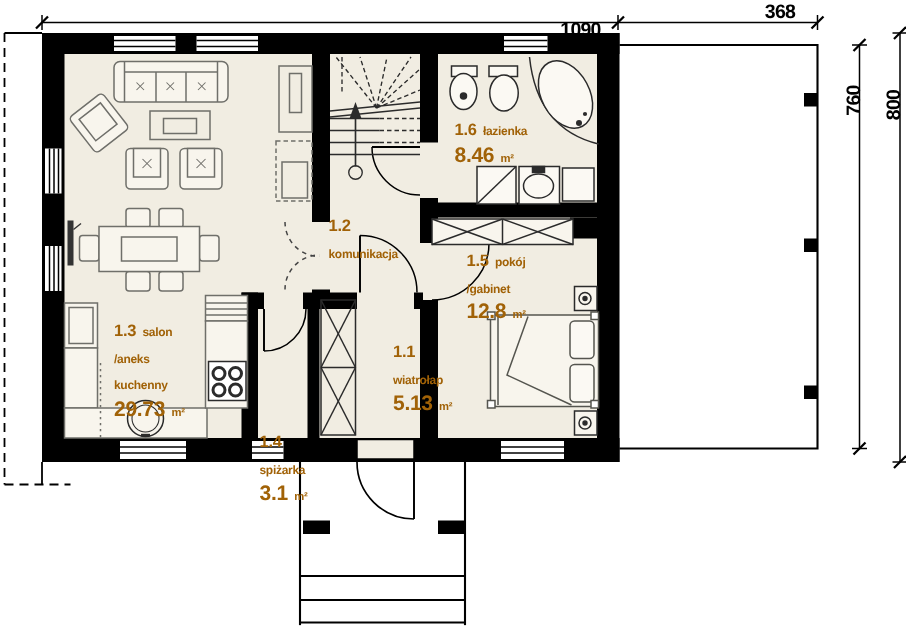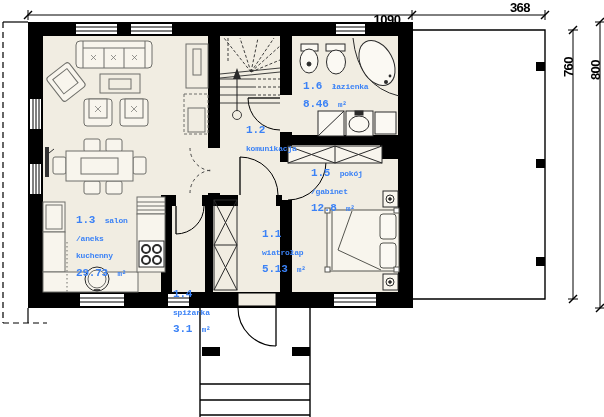"1.6 łazienka" .room-label { color: #3b82f6 -> #a16207; font-family: Liberation Mono, monospace -> none }
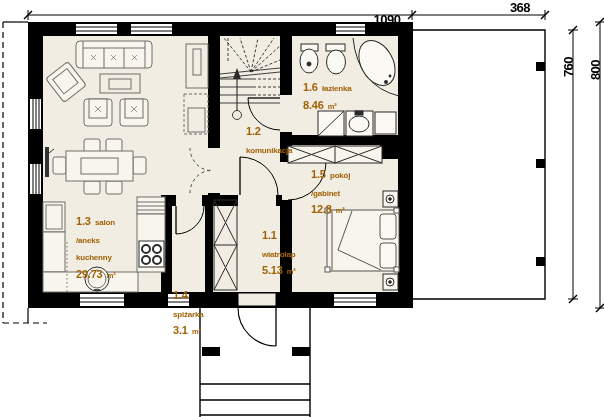"8.46" .ra { font-size: 11px -> 14px }
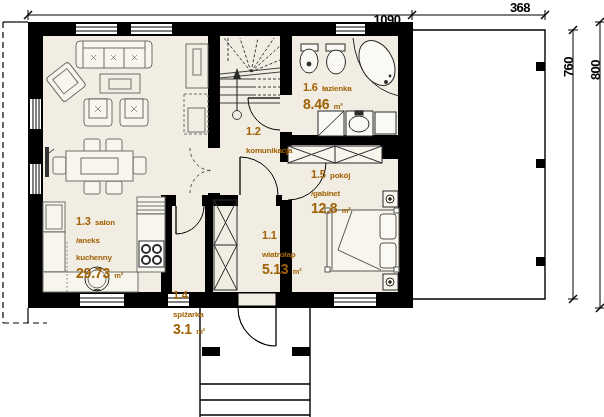"1.2 komunikacja" div.room-label { margin-left: 27px -> none; top: 121px -> 141px }
